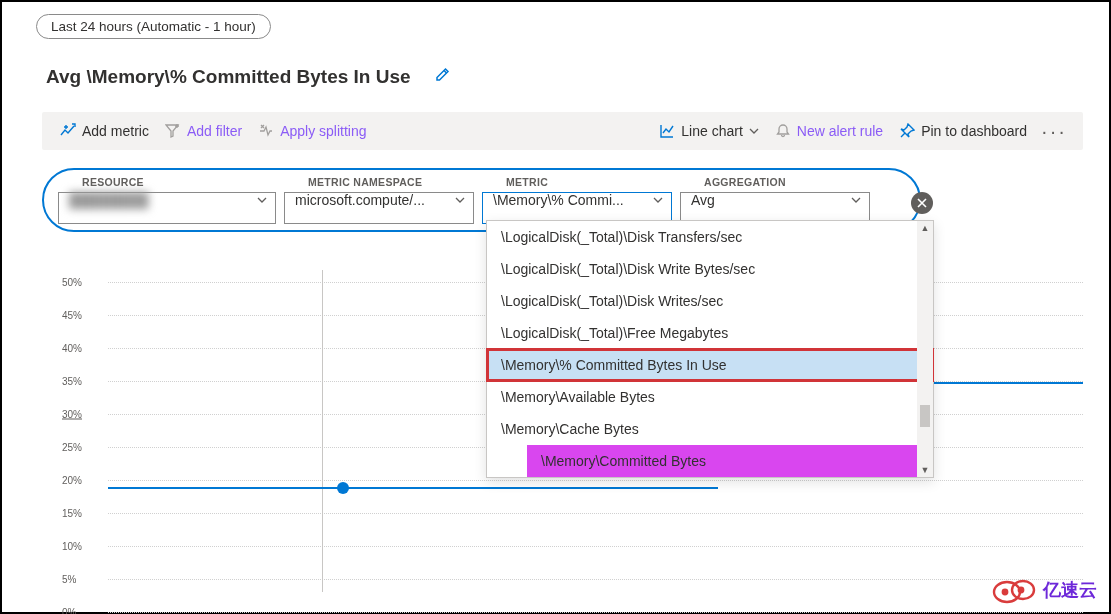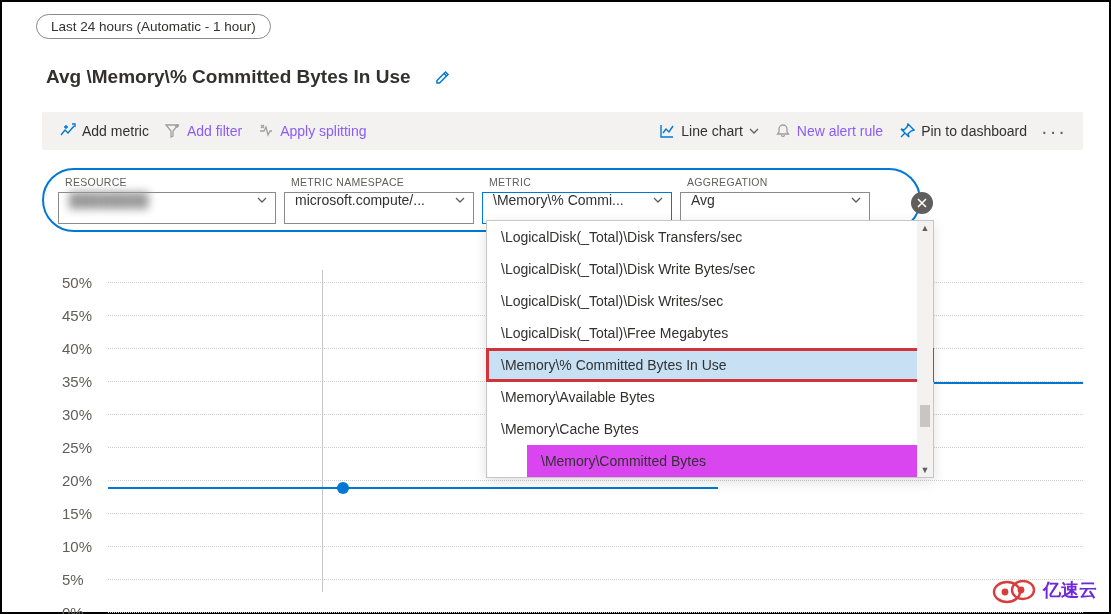"Avg \Memory\% Committed Bytes In" .title-row { align-items: center -> none }
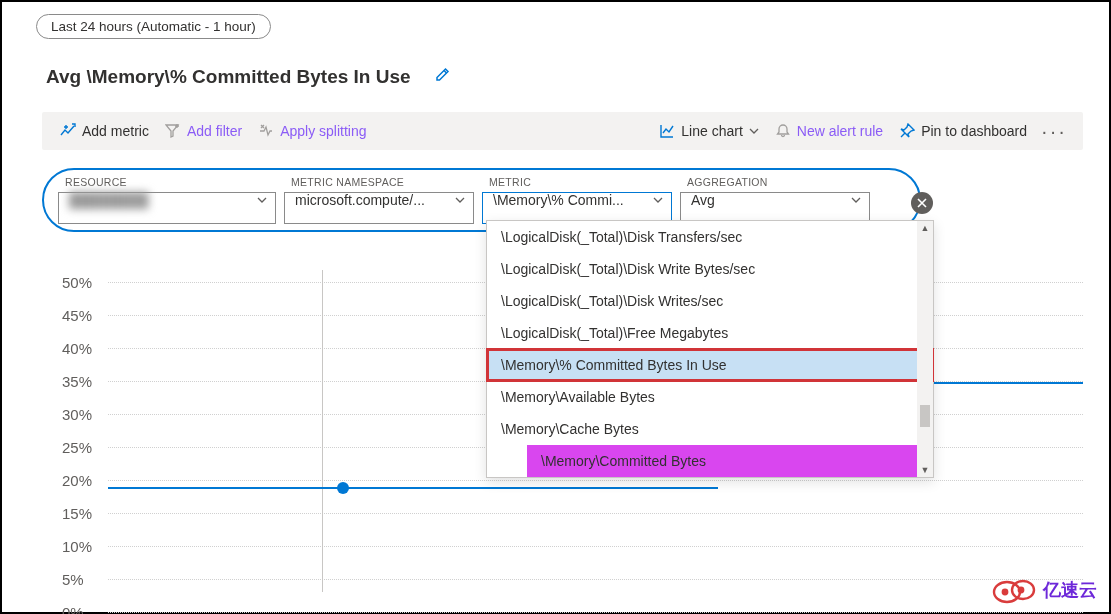"RESOURCE" .sel-label { font-weight: 400 -> 700; margin-left: 7px -> 24px }
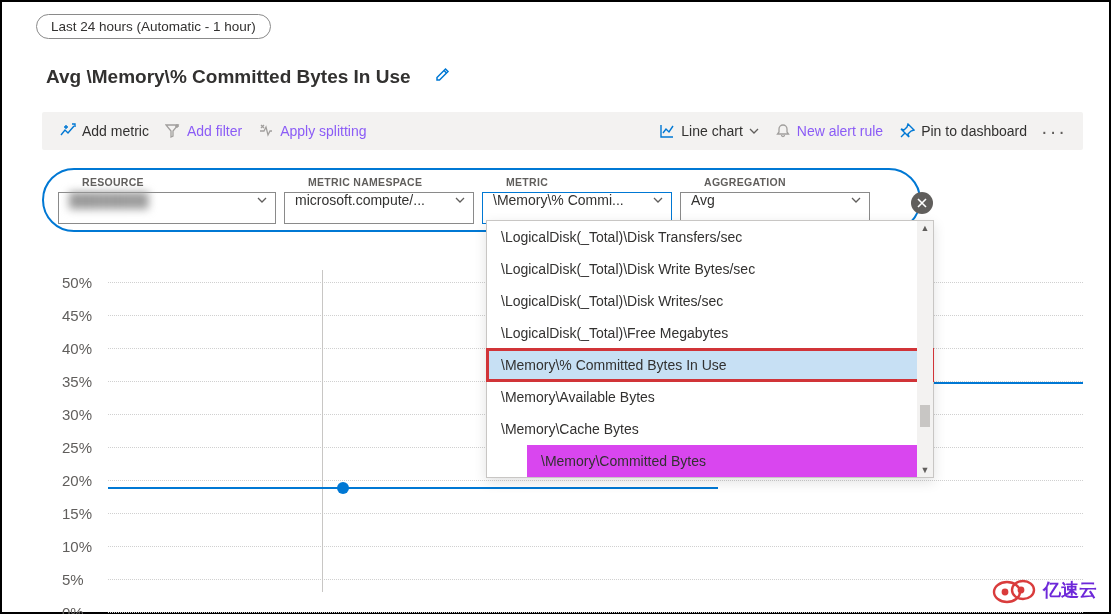"50%" .ylab { font-size: 15px -> 10px }
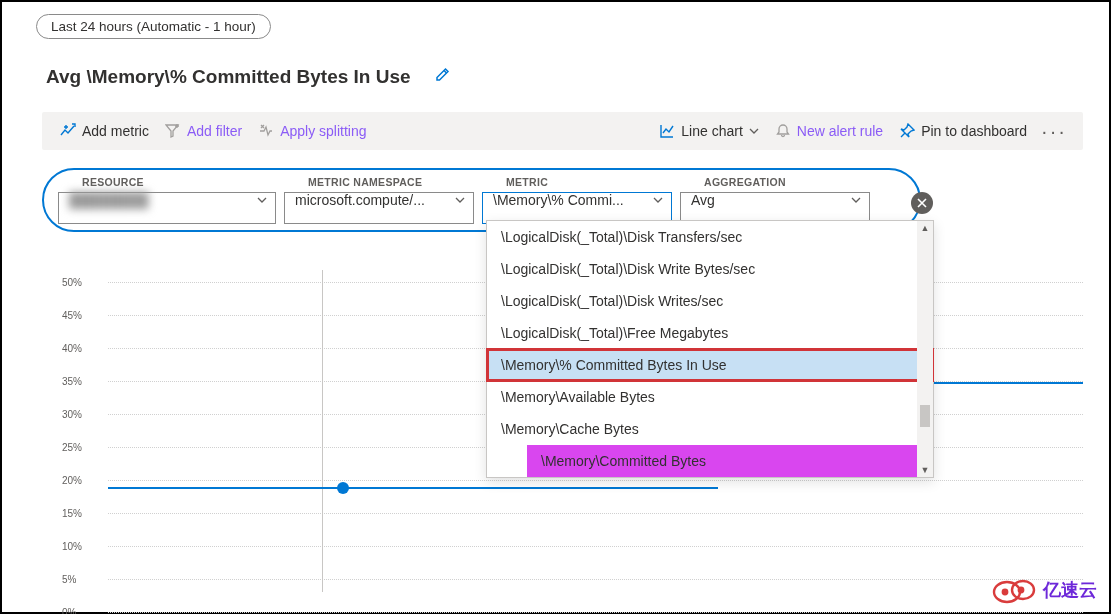"30%" div.ylab { text-decoration: none -> underline }
